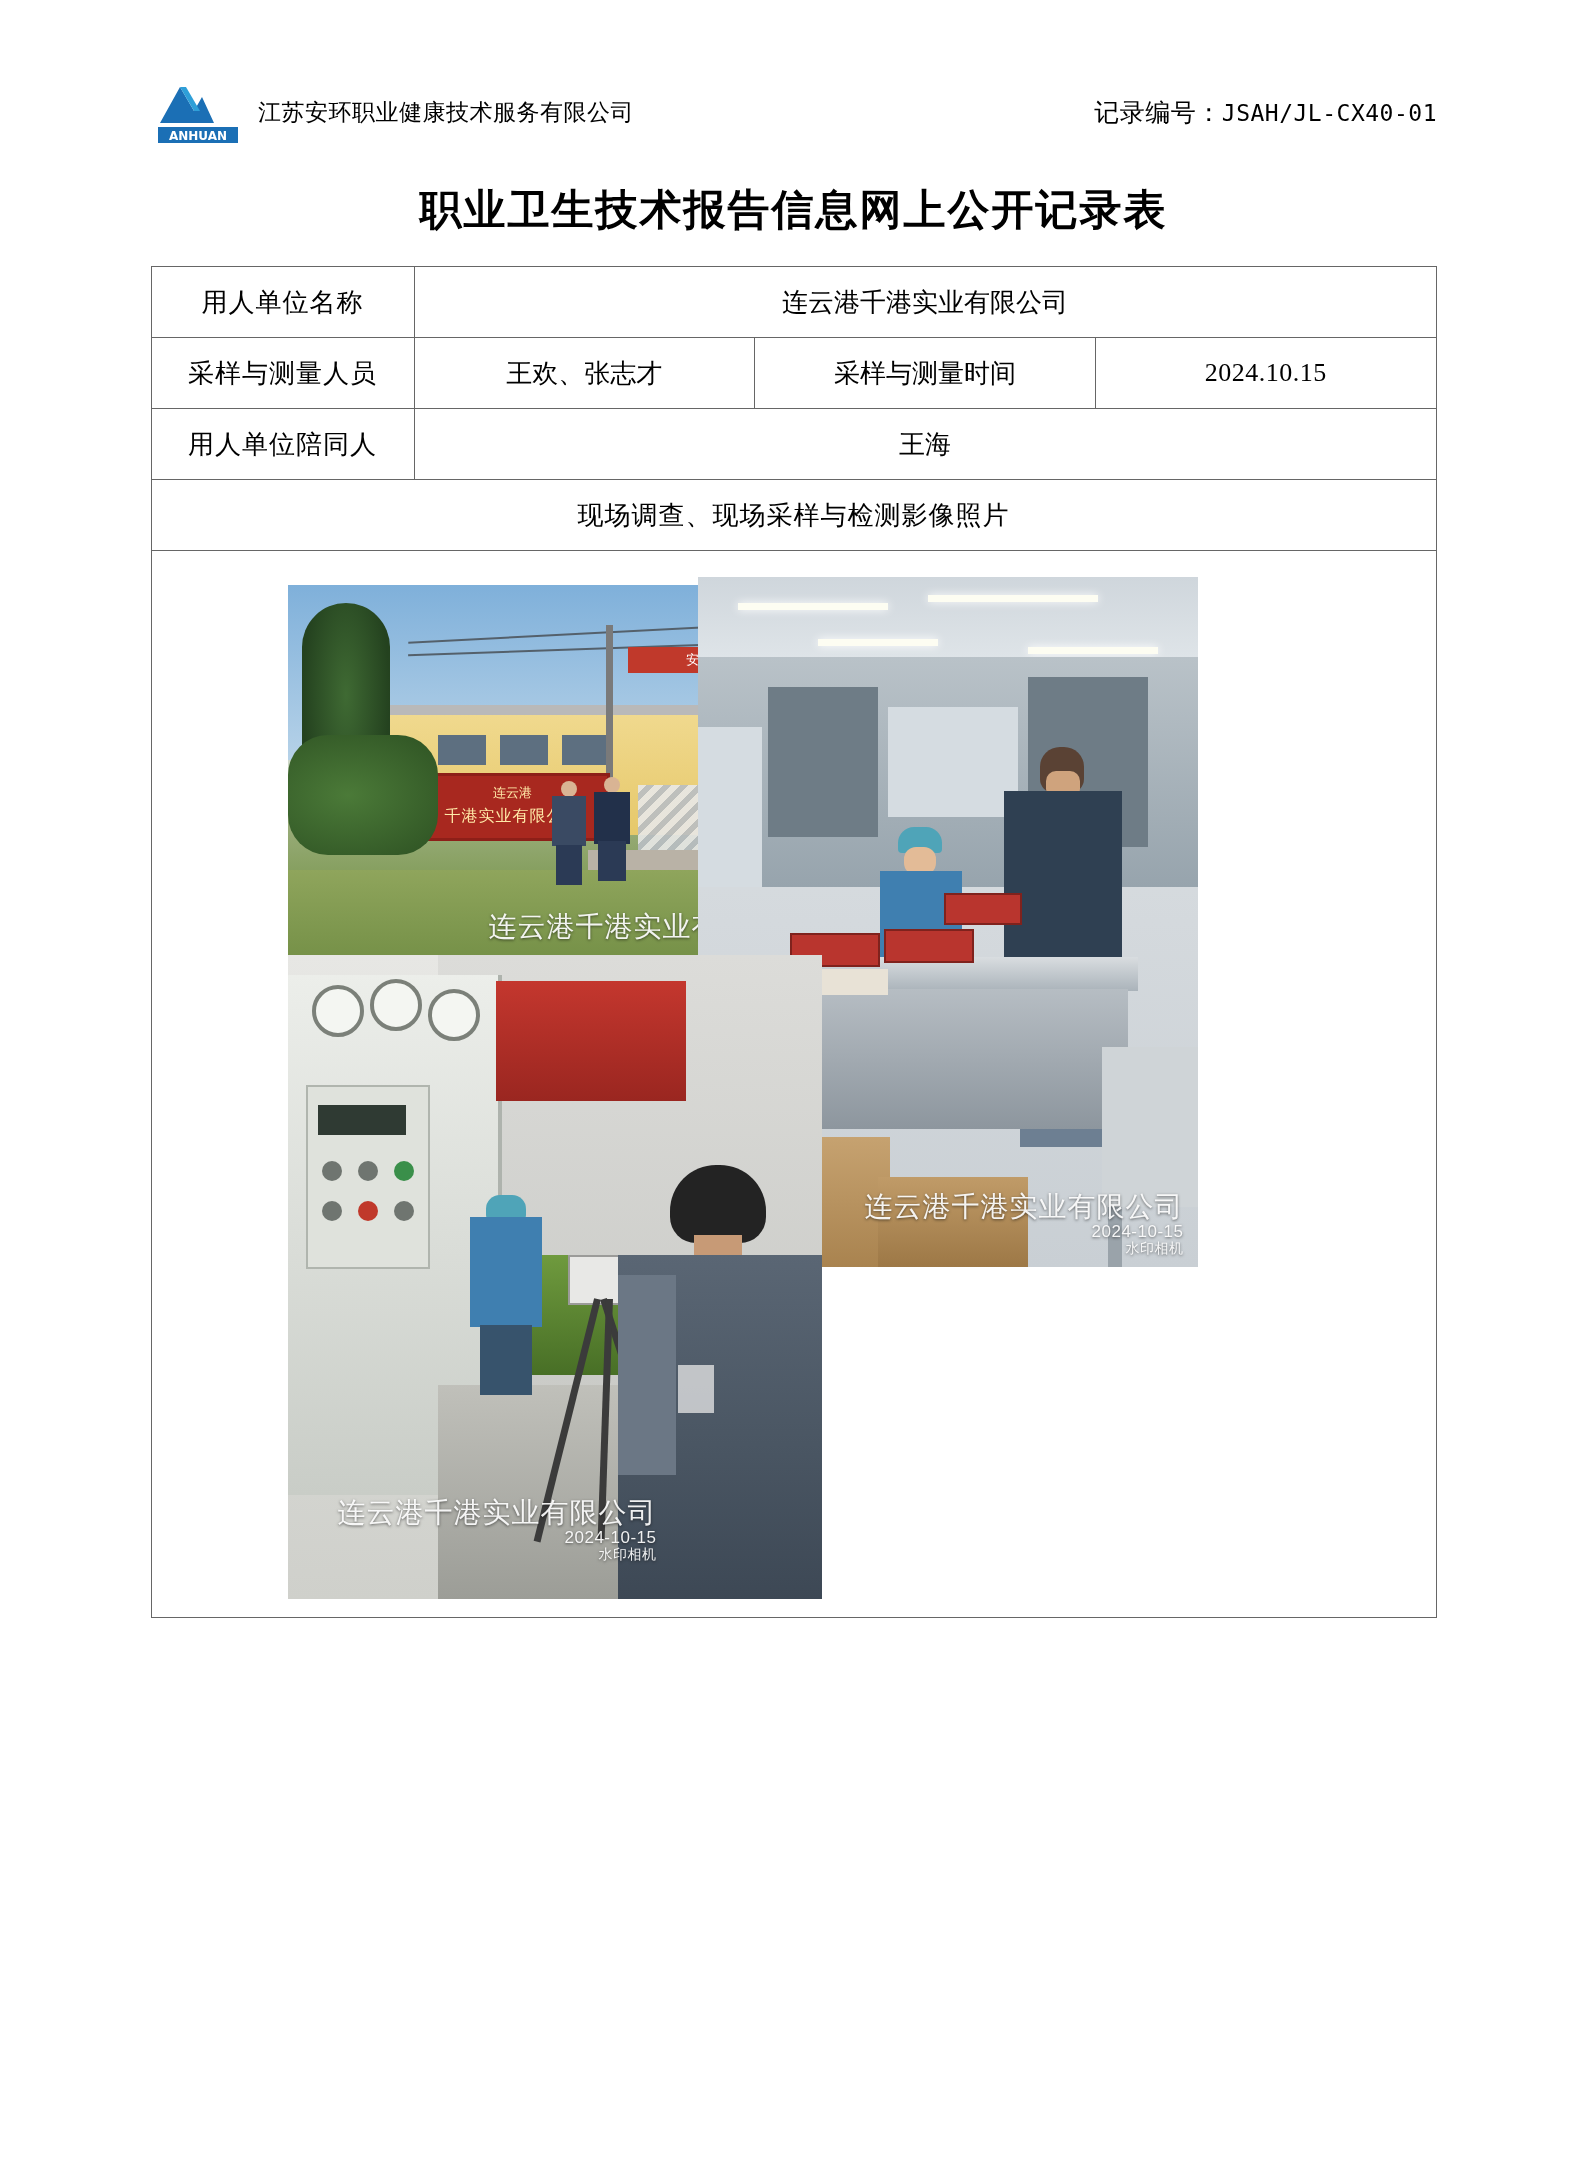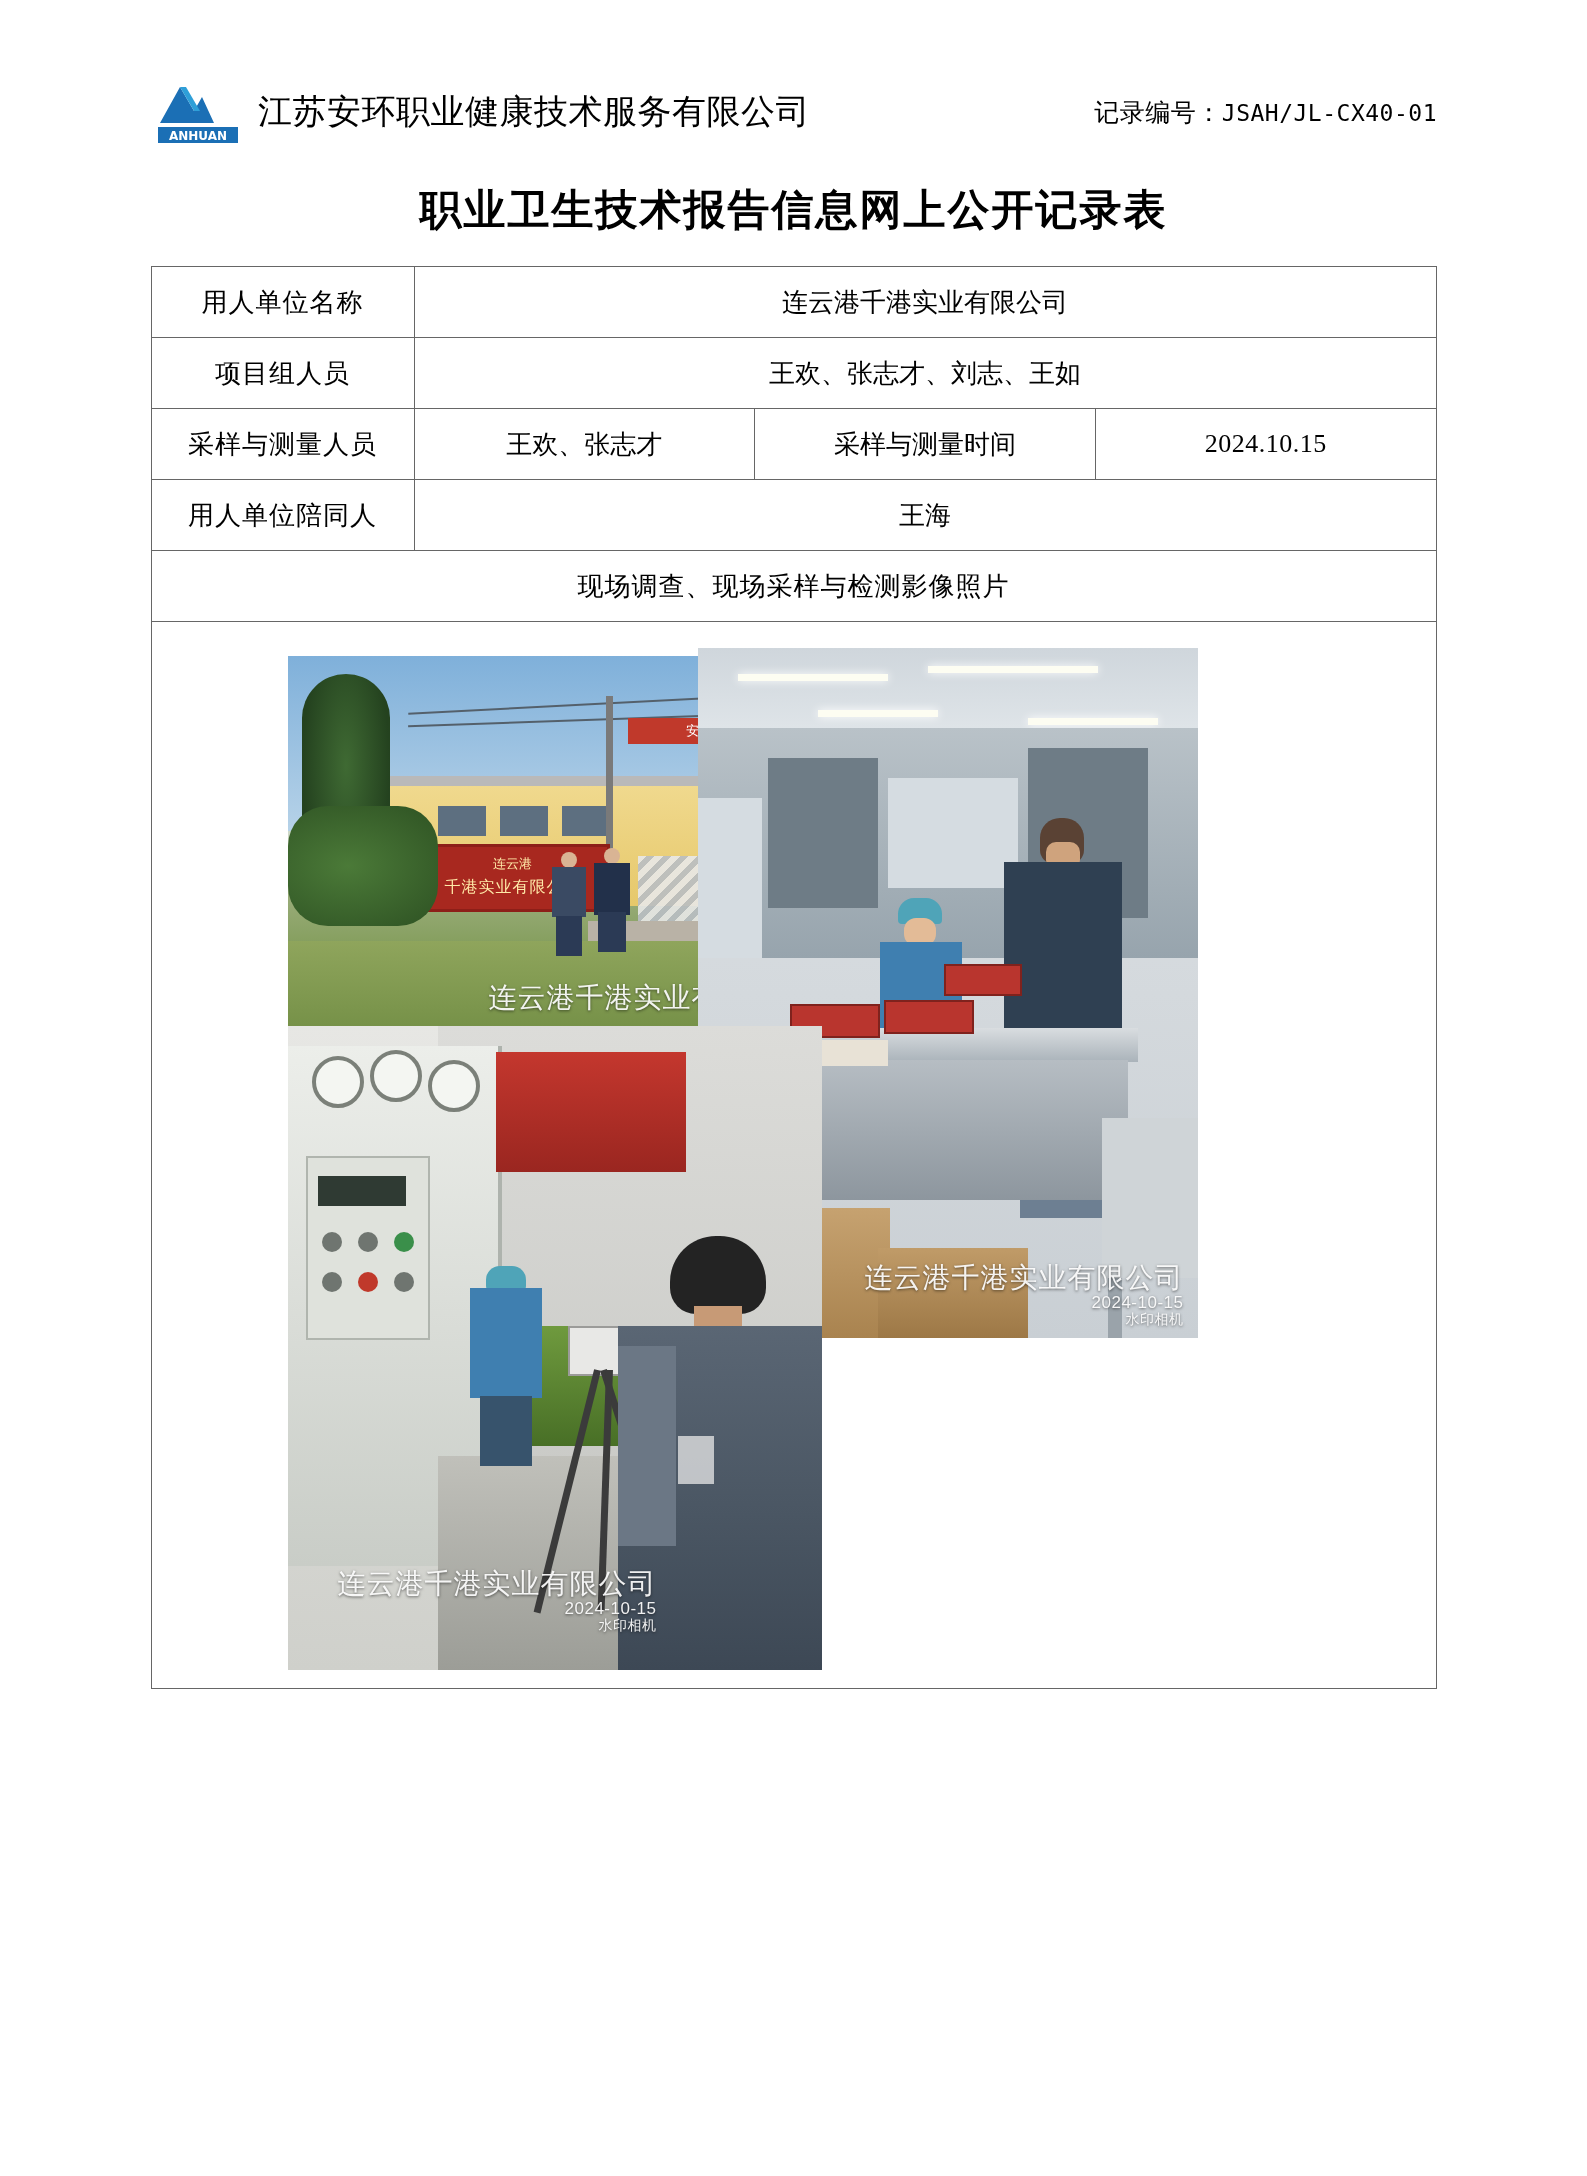"江苏安环职业健康技术服务有限公司" .brand-name { font-size: 34px -> 23px }
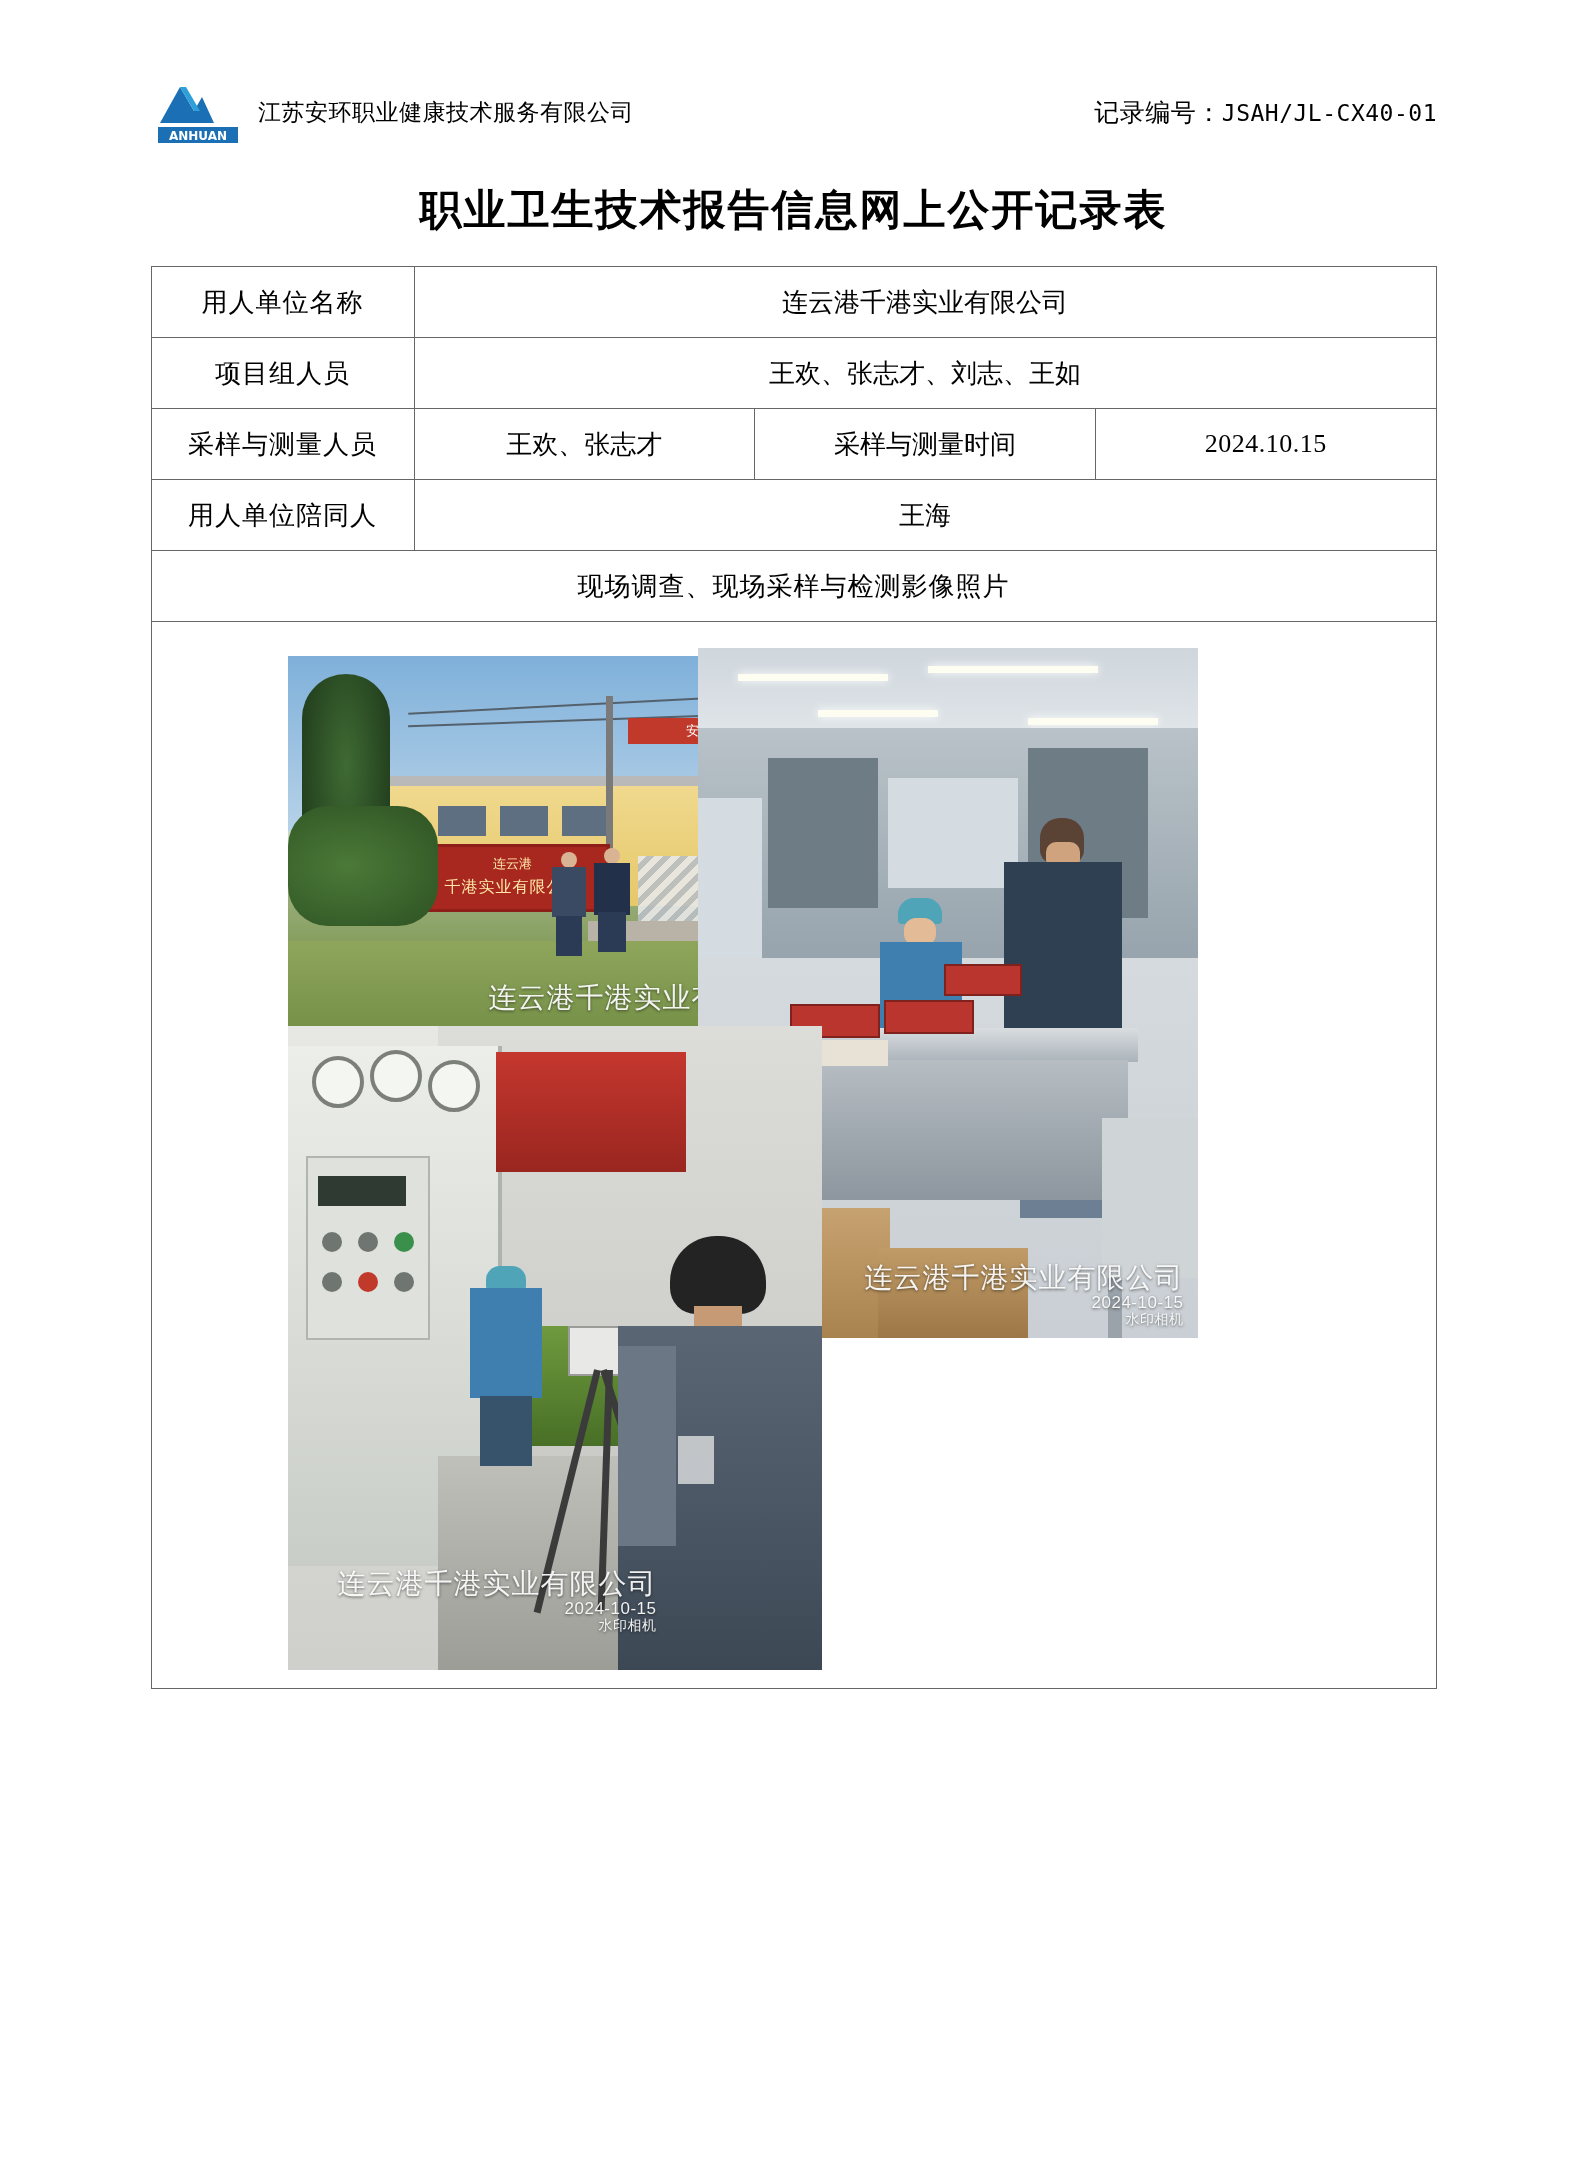"项目组人员" tr { html: <tr> <td>项目组人员</td> <td>王欢、张志才、刘志、王如</td> </tr> -> none }
